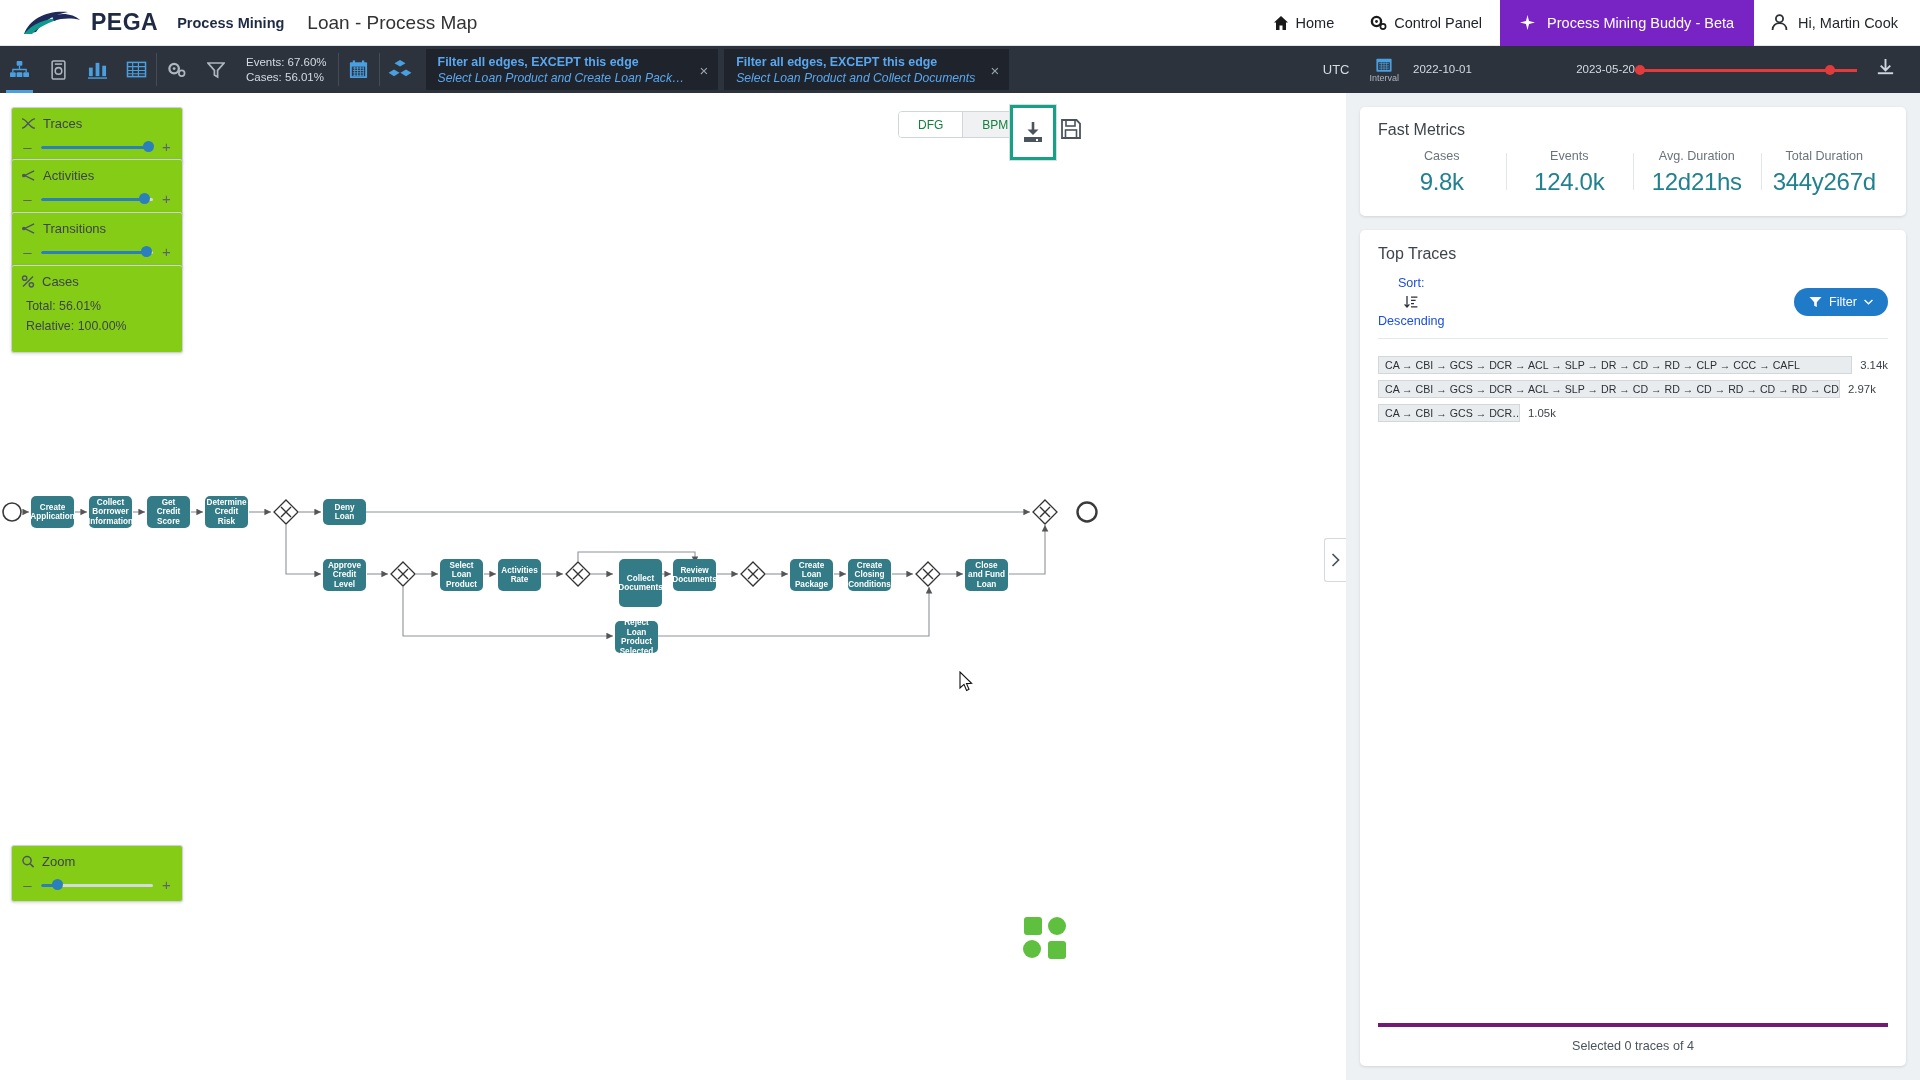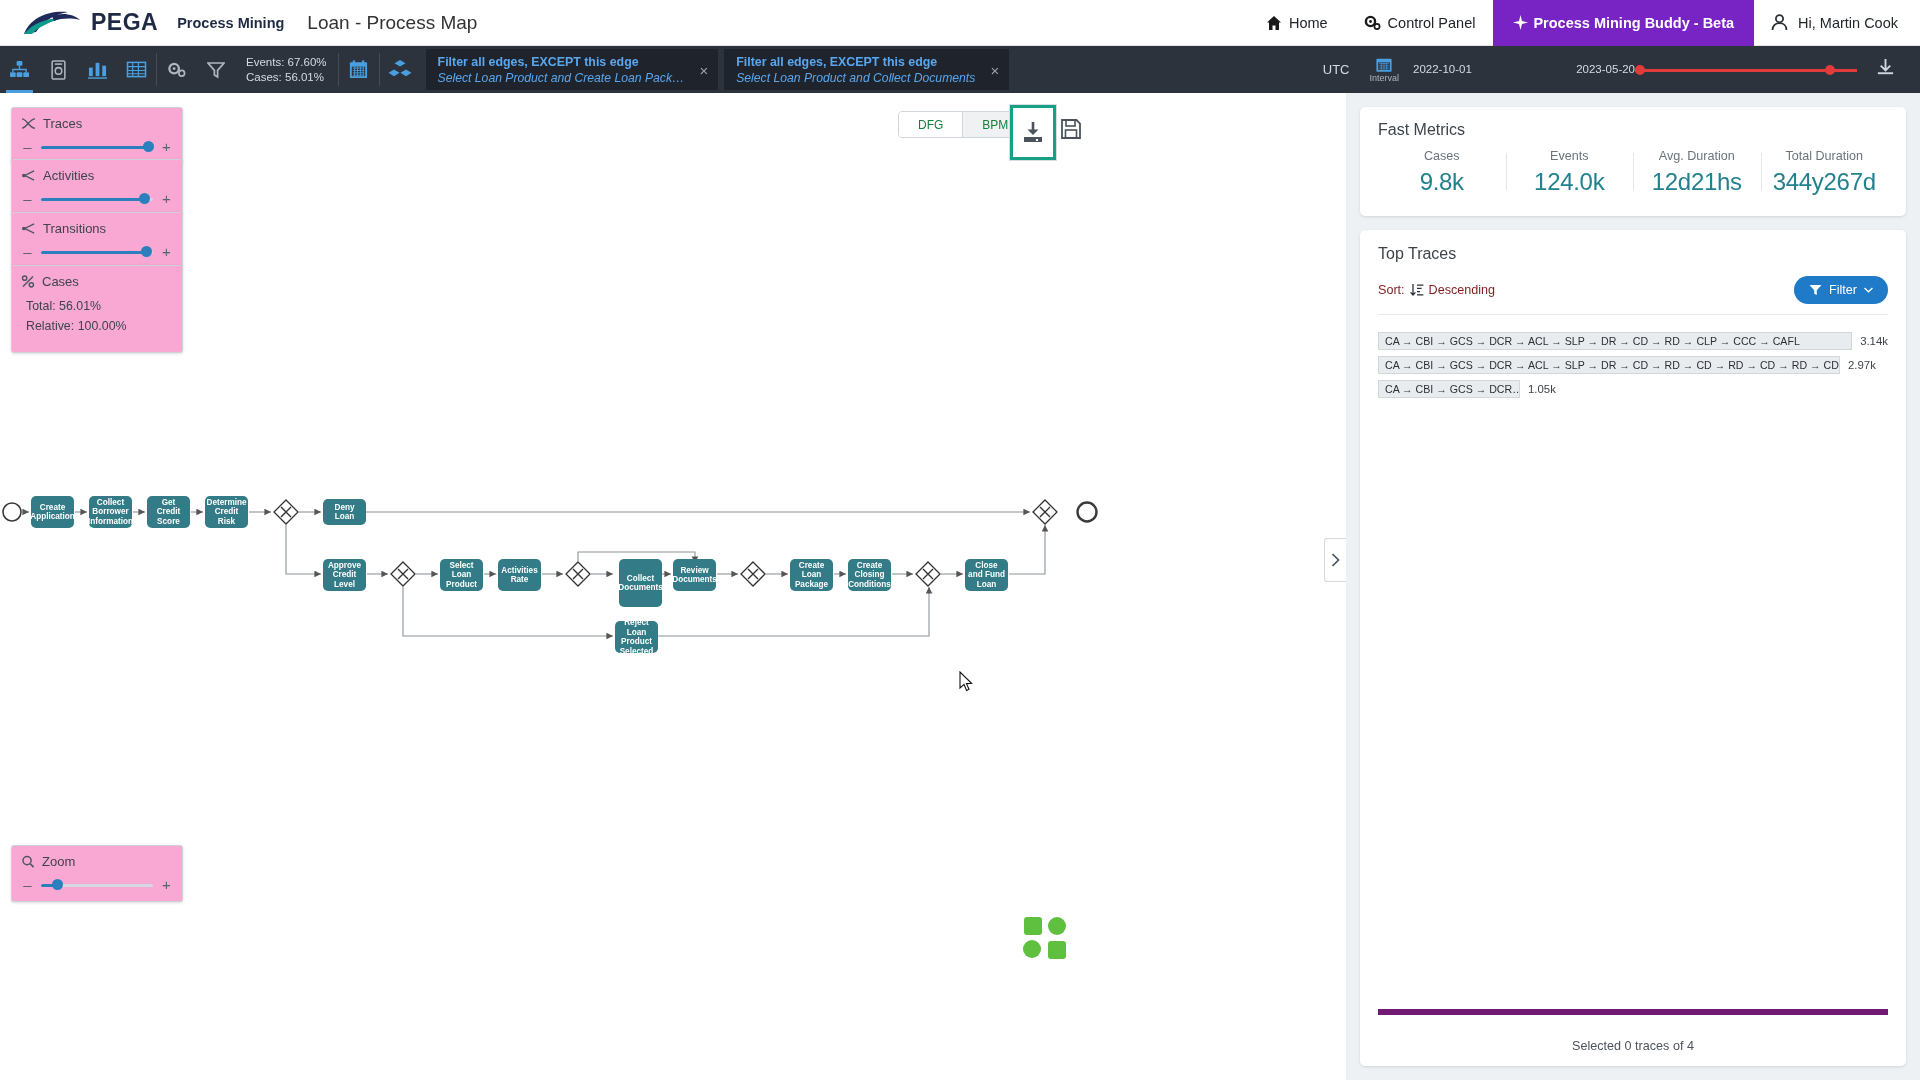"Process Mining Buddy - Beta" .buddy { font-weight: bold -> normal; gap: 5px -> 12px }
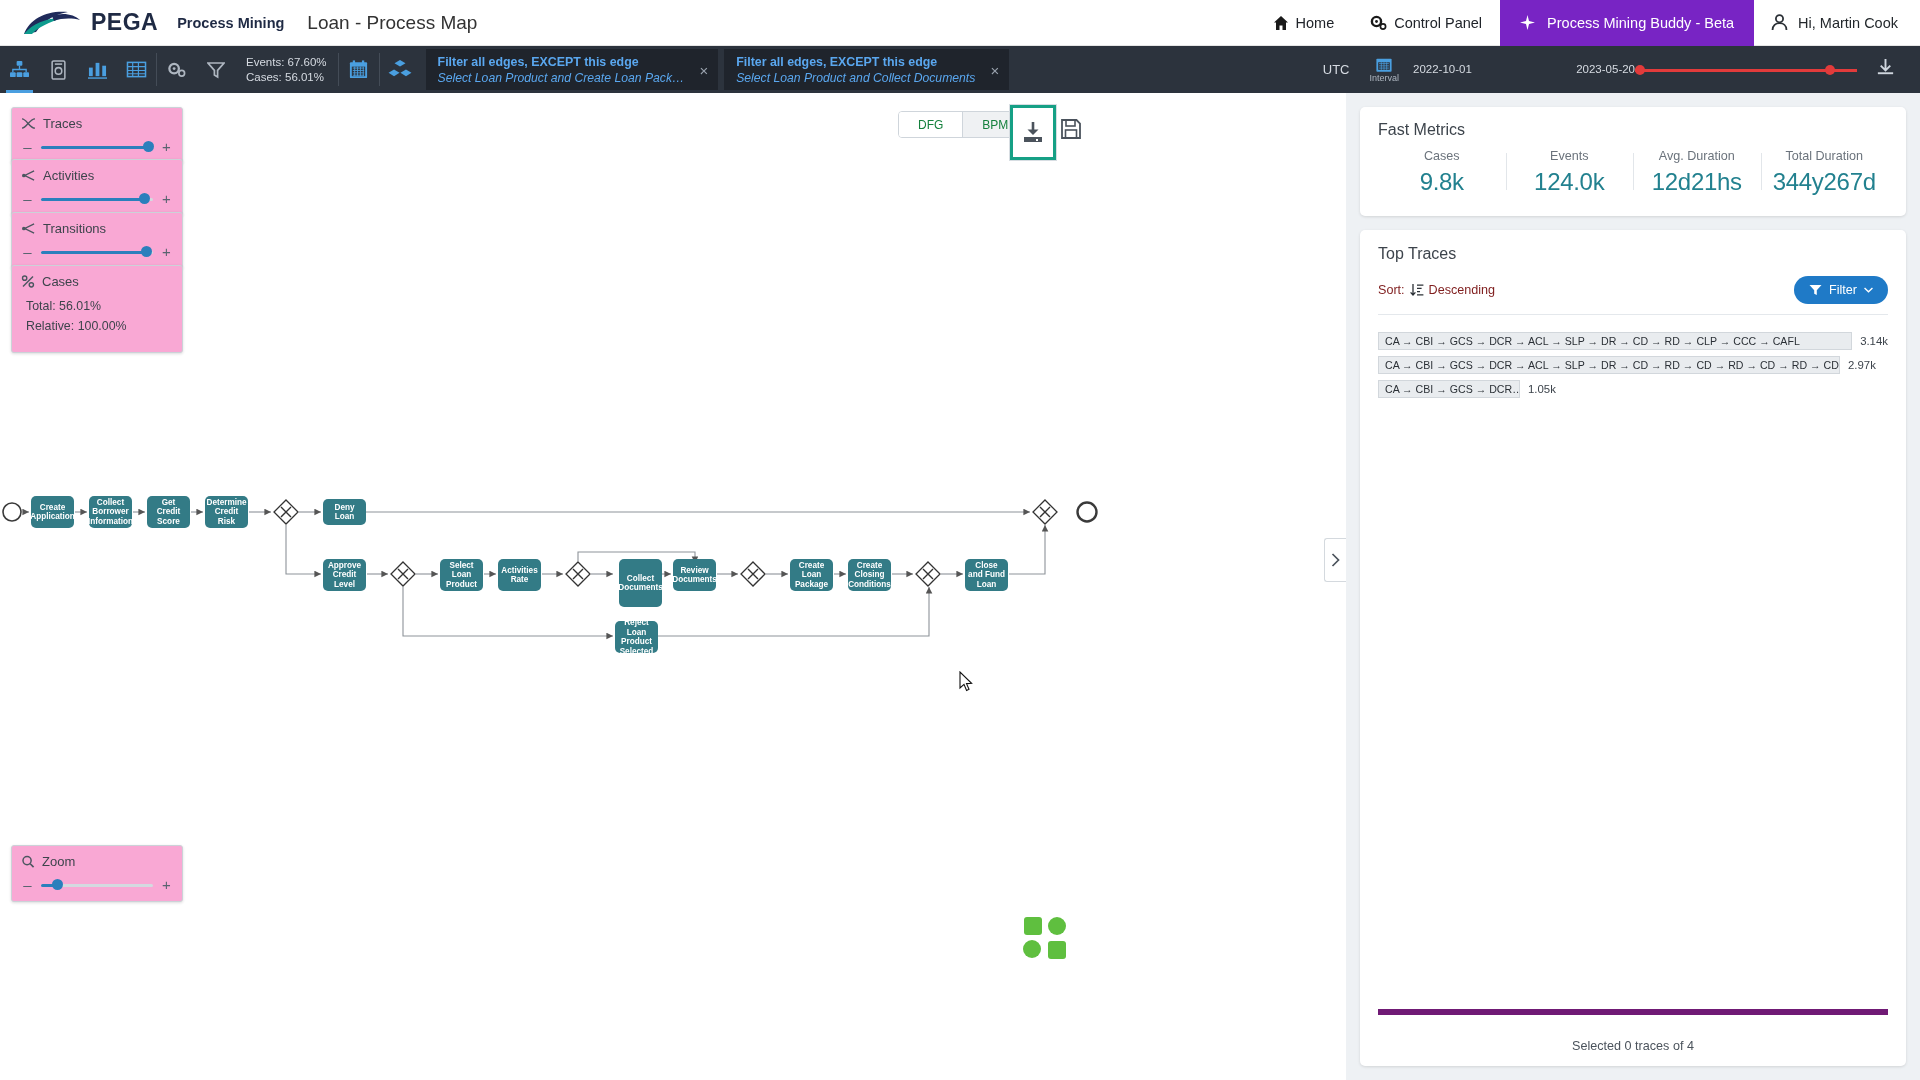"Traces" .slider-panel { background: #f9a8d4 -> #84cc16 }
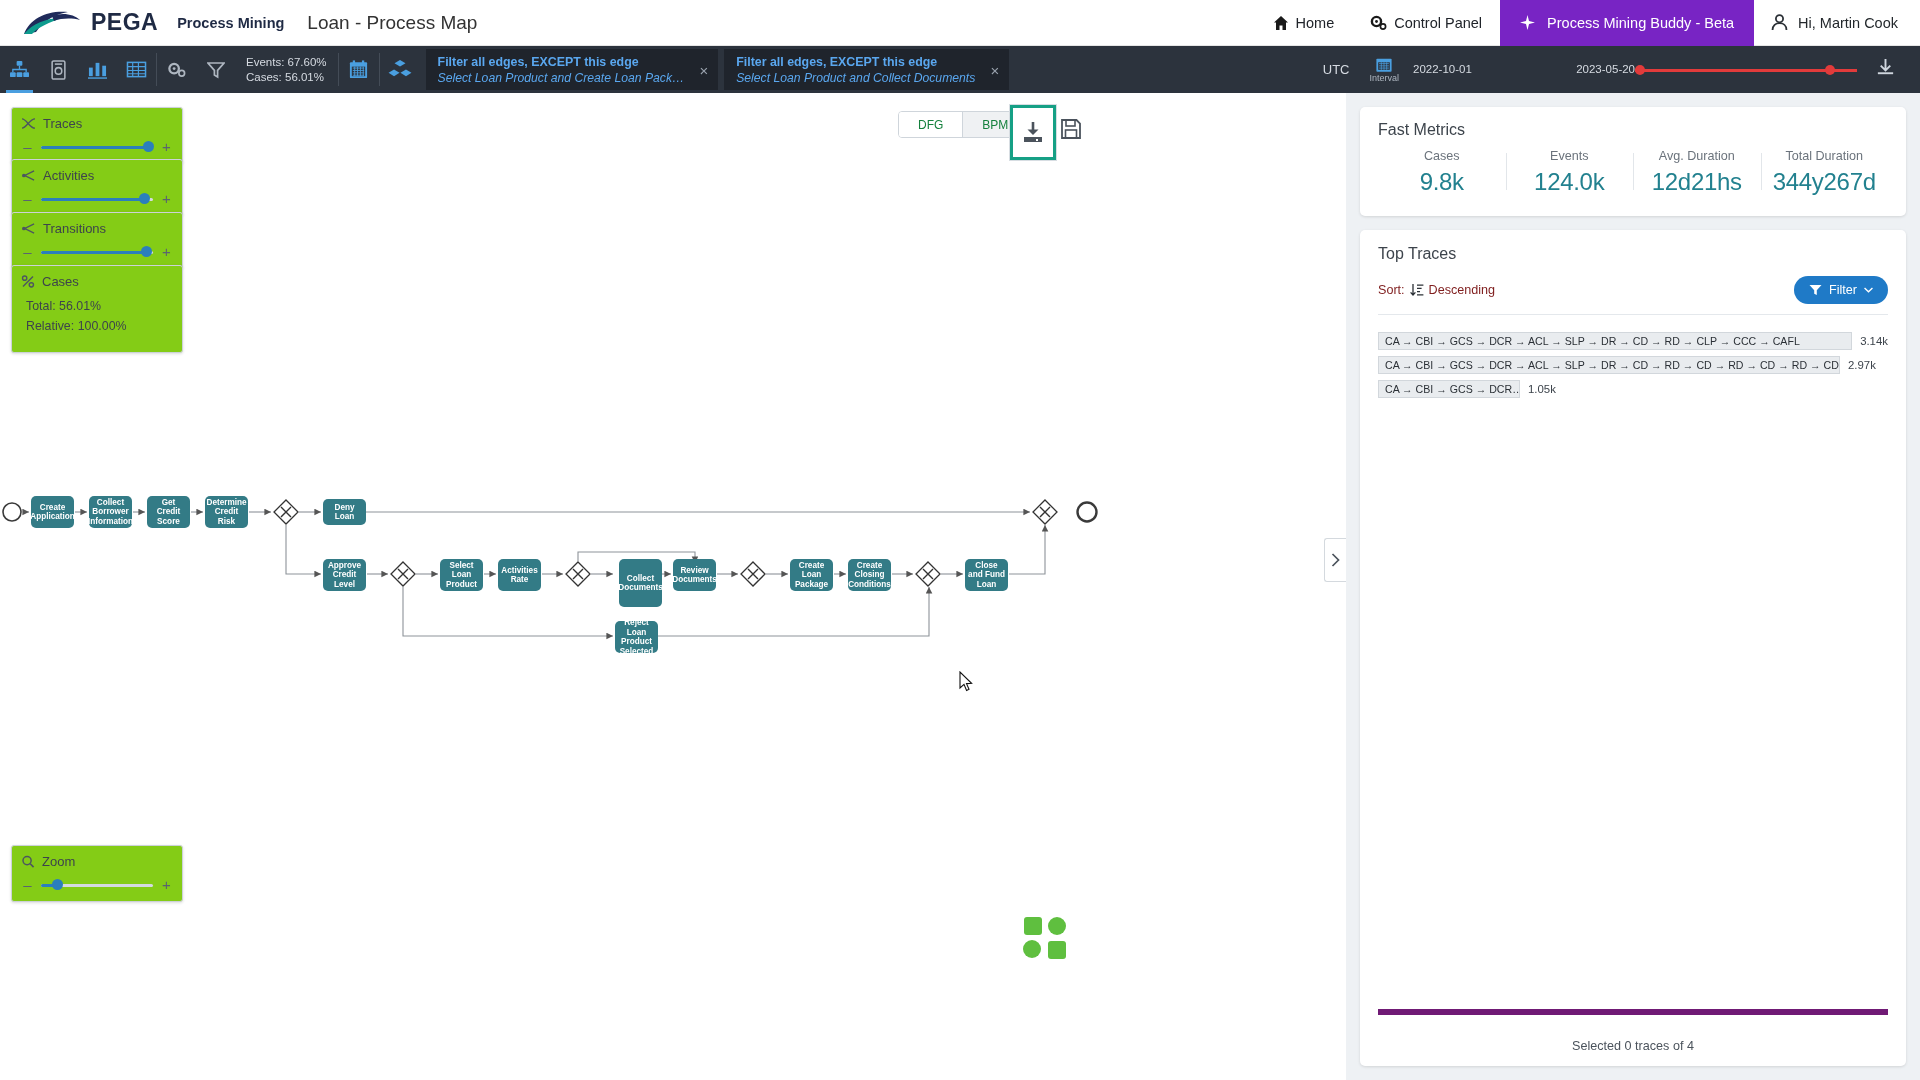"Sort:" .sort-lbl { color: #7f1d1d -> #1d4ed8; flex-direction: none -> column }
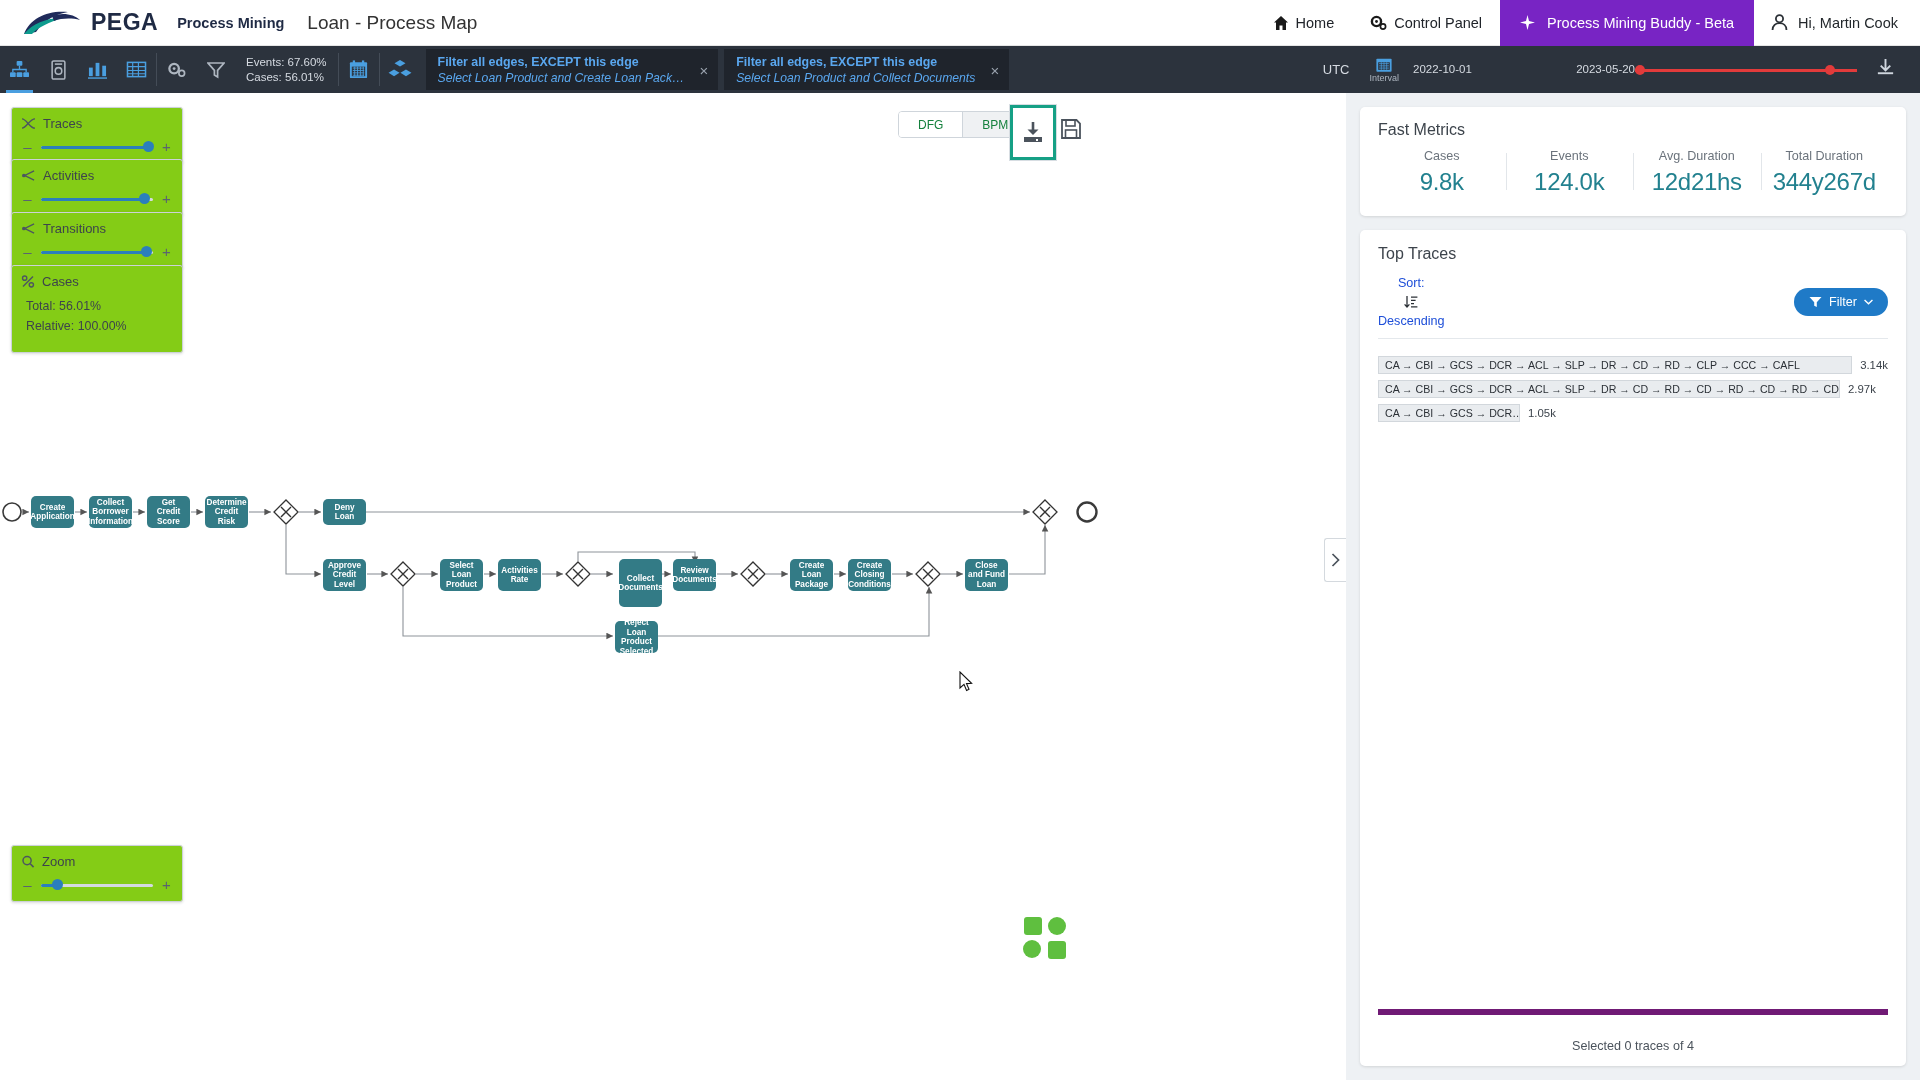"Selected 0 traces of 4" .tt-foot { border-top: 6px solid #701a75 -> 4px solid #701a75; padding: 24px 0 13px 0 -> 12px 0 13px 0 }
